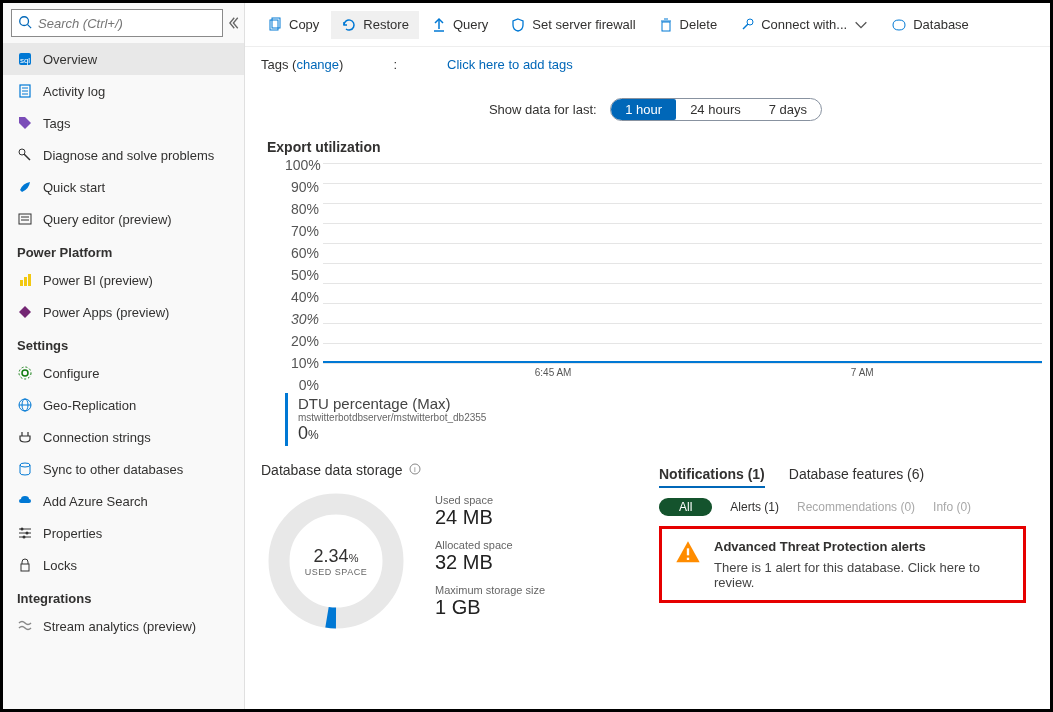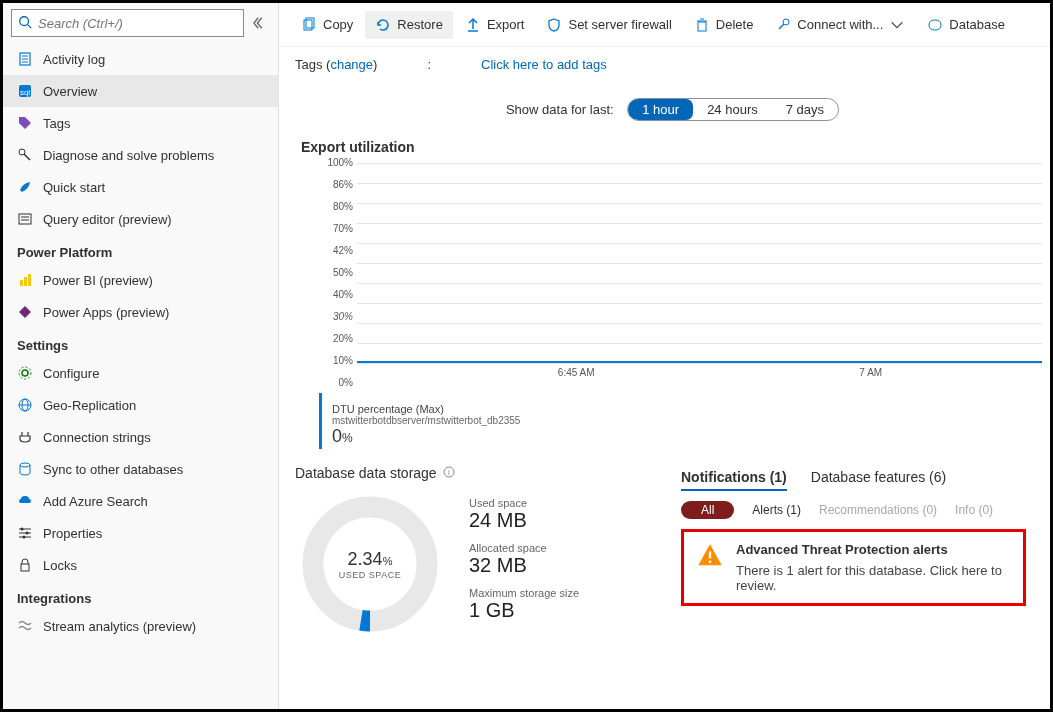"Search (Ctrl+/)" .sidebar { width: 276px -> 242px }
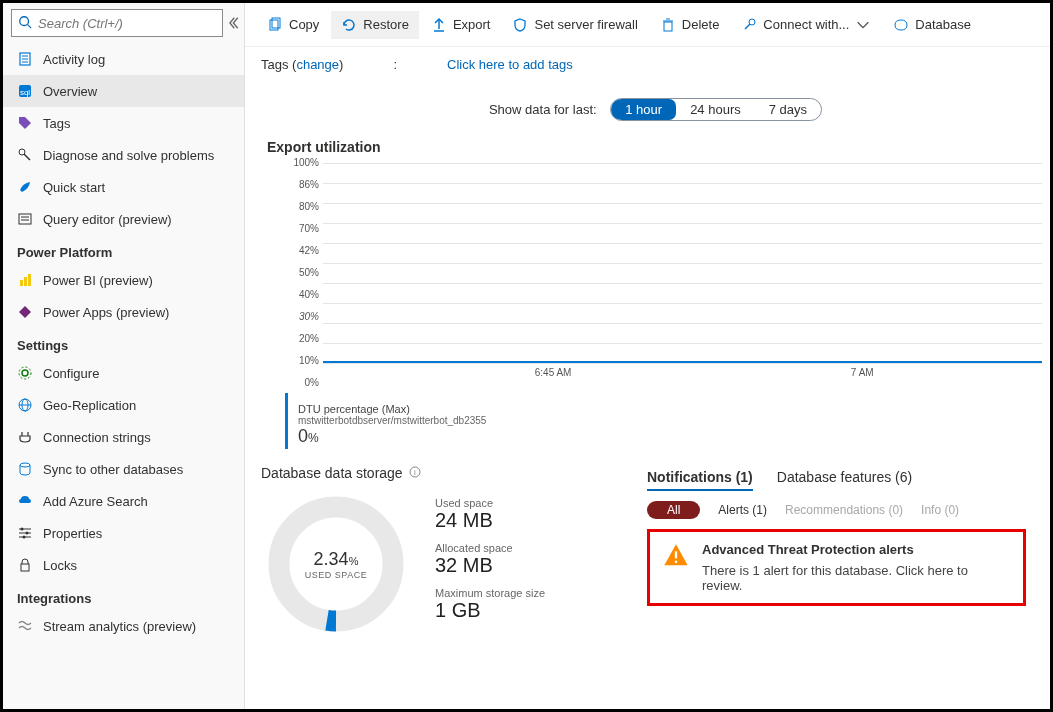"Export" span { text: Export -> Query }
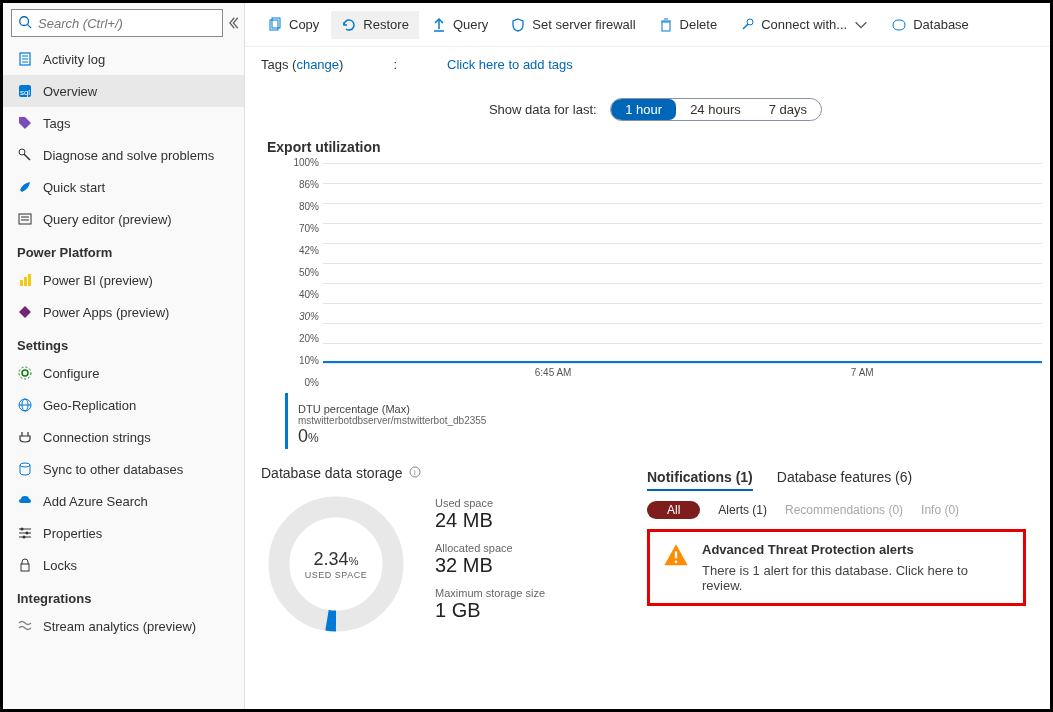"Activity log" div.nav-item { order: before "sql" -> after "sql" }
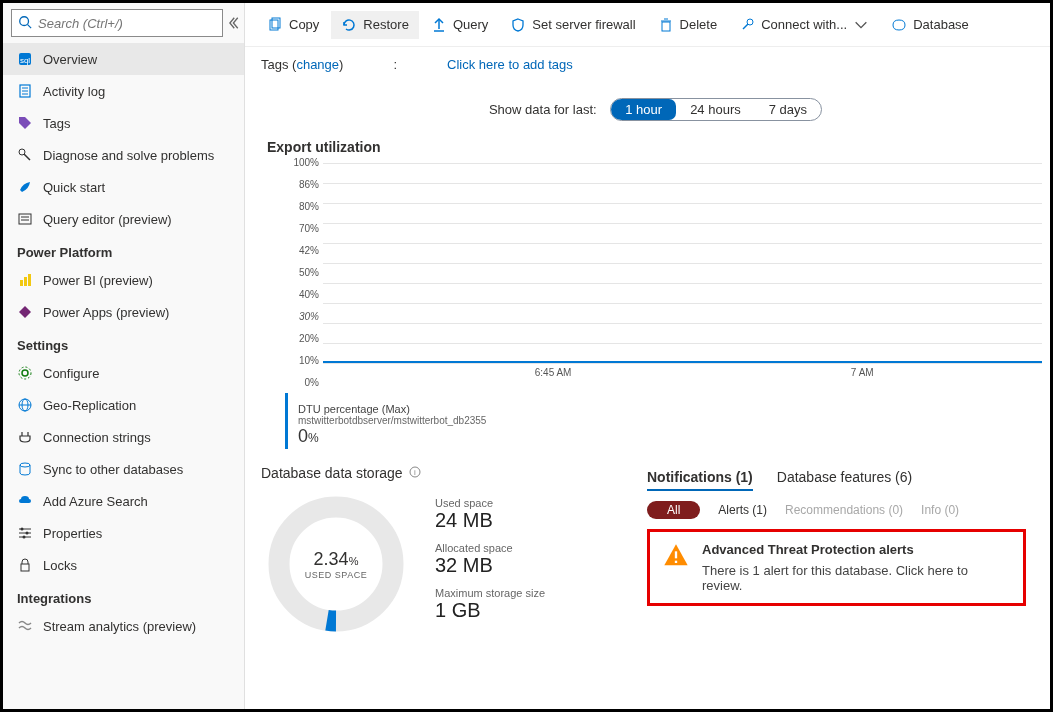"1 hour" .time-pill.active { border-radius: 7px -> 2px }
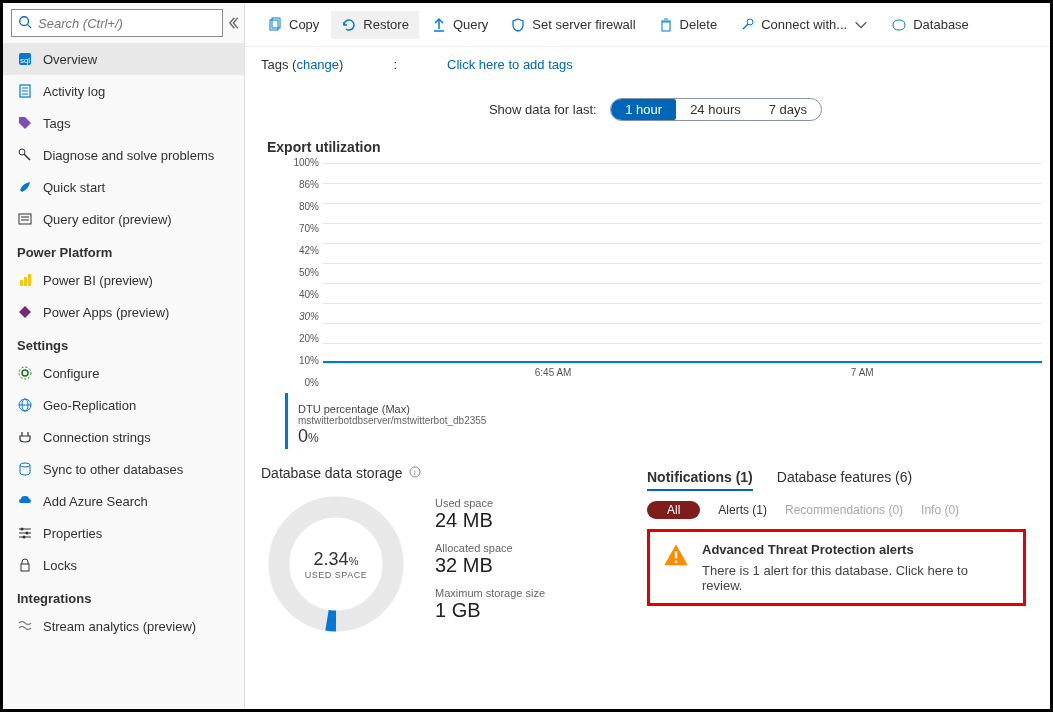"100%" .y-label { font-size: 10px -> 14px }
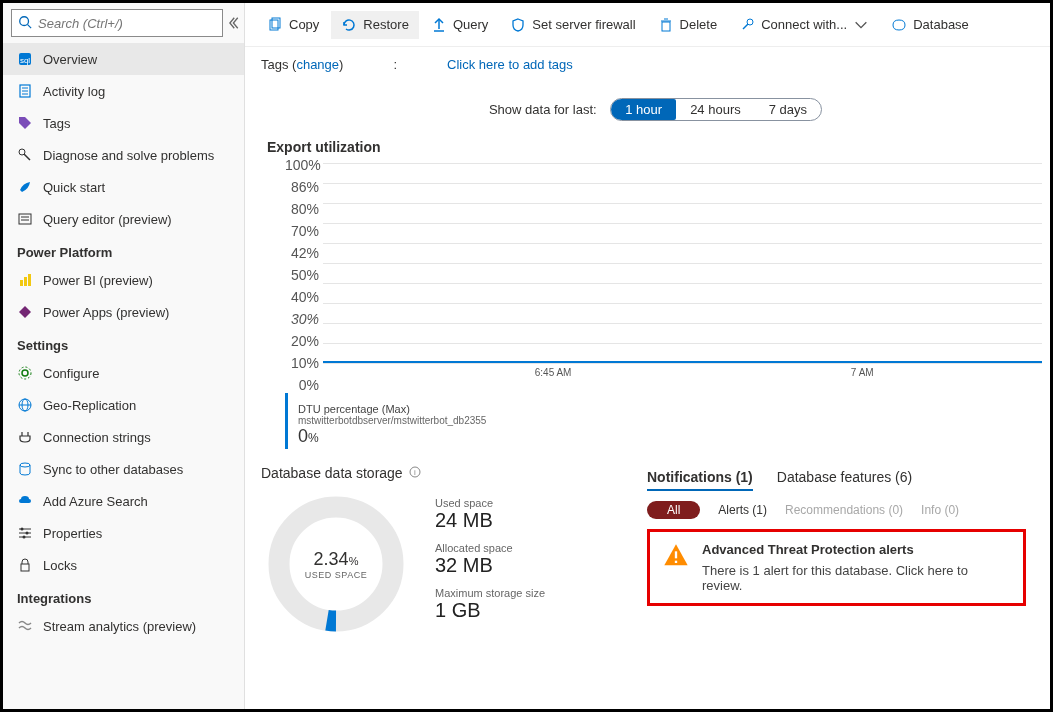"86%" div.y-label { text: 86% -> 90% }
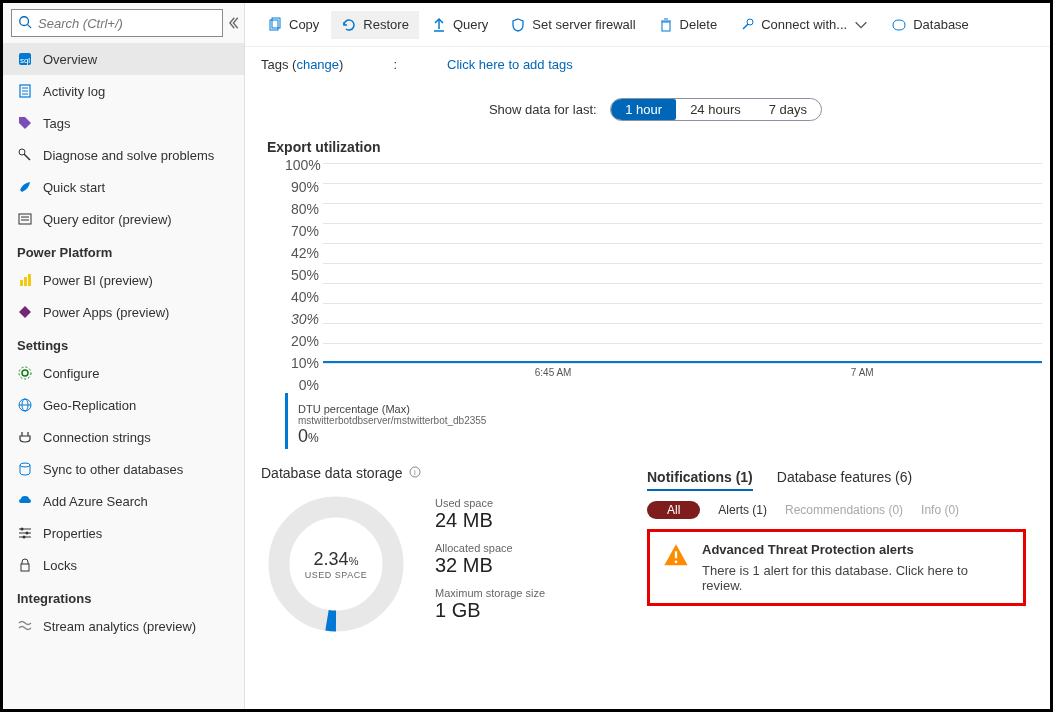"42%" div.y-label { text: 42% -> 60% }
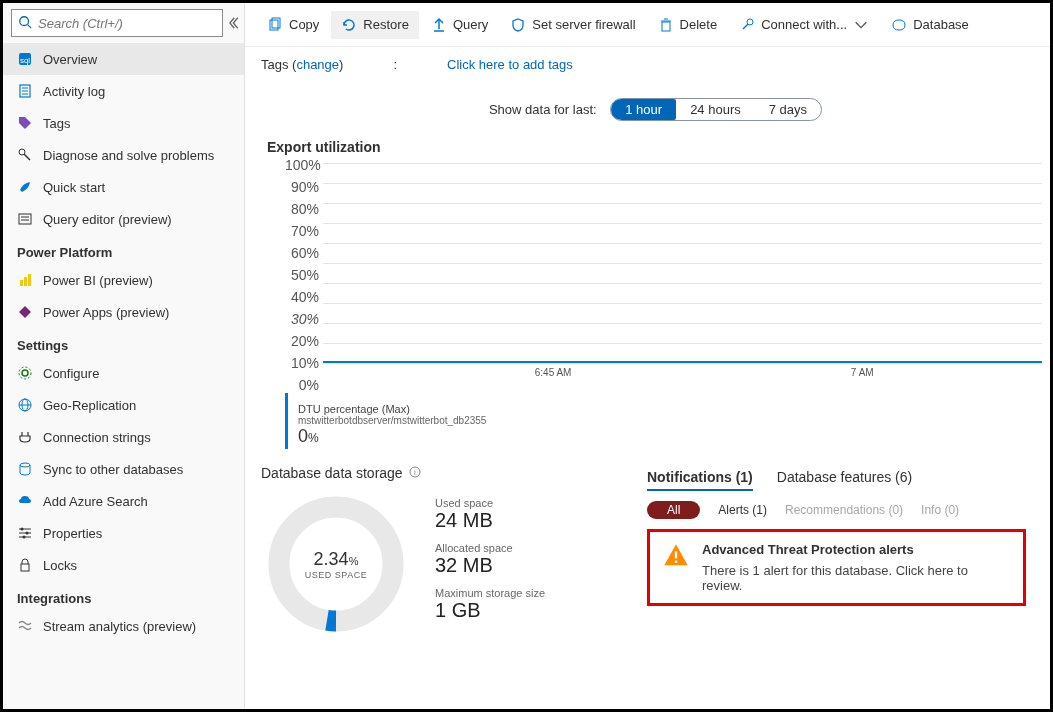"DTU percentage (Max)" .legend-title { font-size: 11px -> 15px; margin-top: 8px -> none }
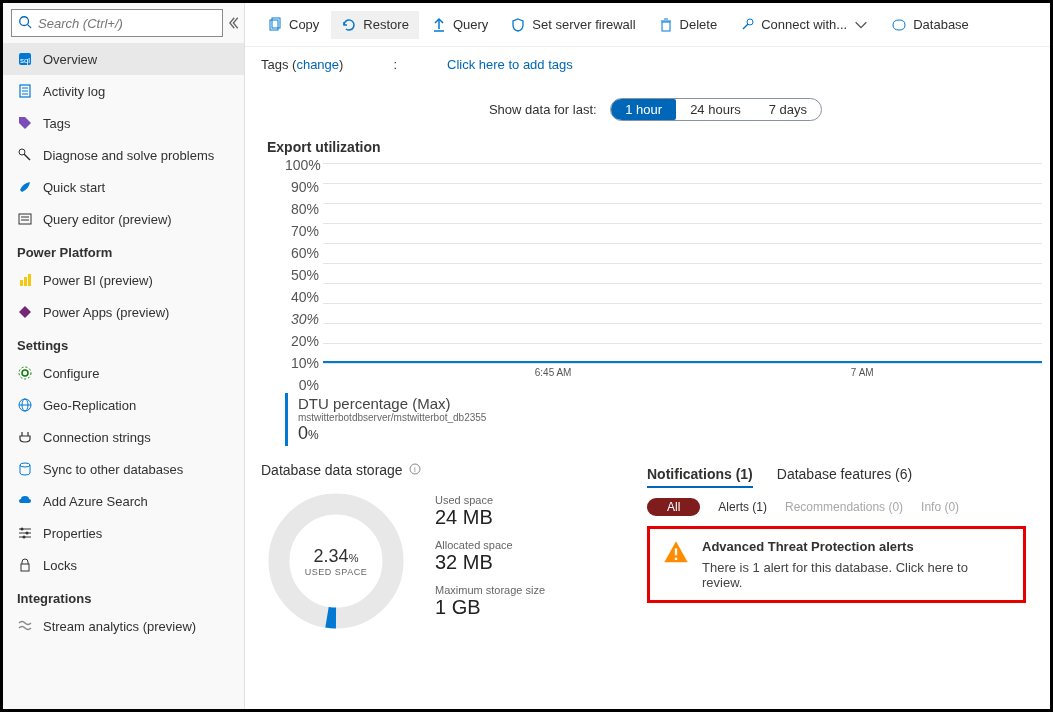"Database data storage" .bottom { gap: 16px -> 28px }
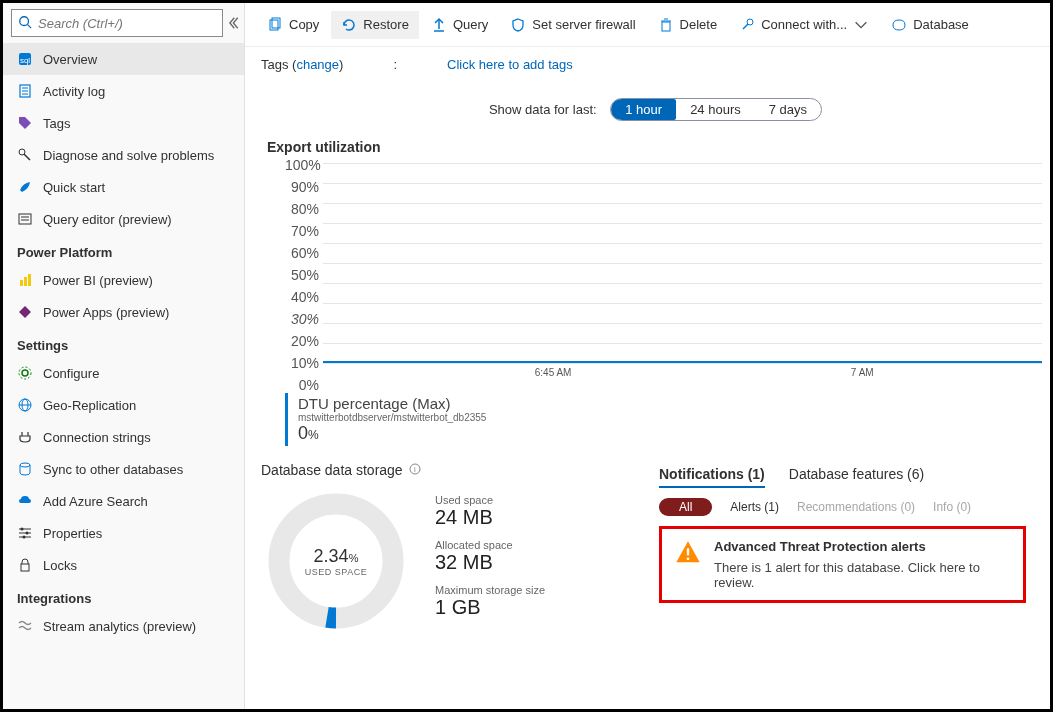"All" .pill-tabs .pill.active { background: #7f1d1d -> #14532d }
